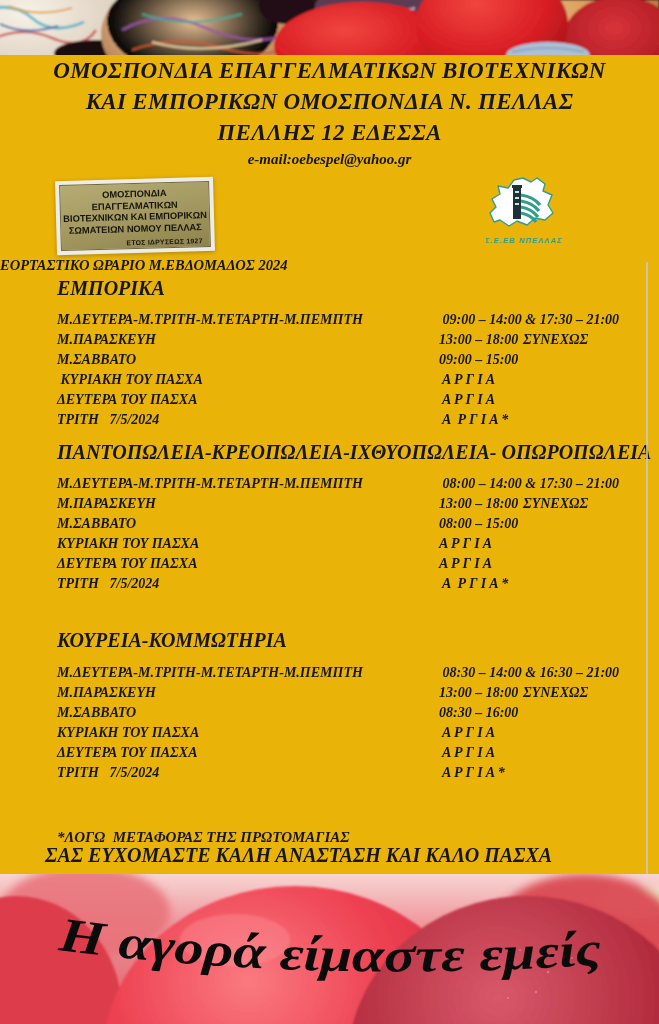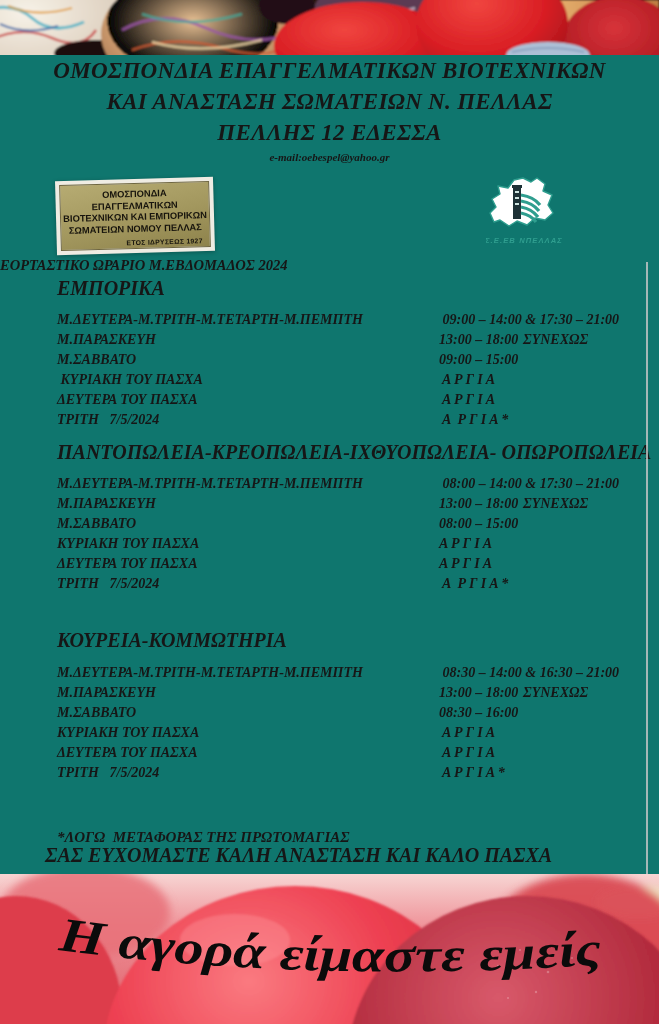"ΟΜΟΣΠΟΝΔΙΑ ΕΠΑΓΓΕΛΜΑΤΙΚΩΝ ΒΙΟΤΕΧΝΙΚΩΝ" .page { background: #0f766e -> #eab308 }
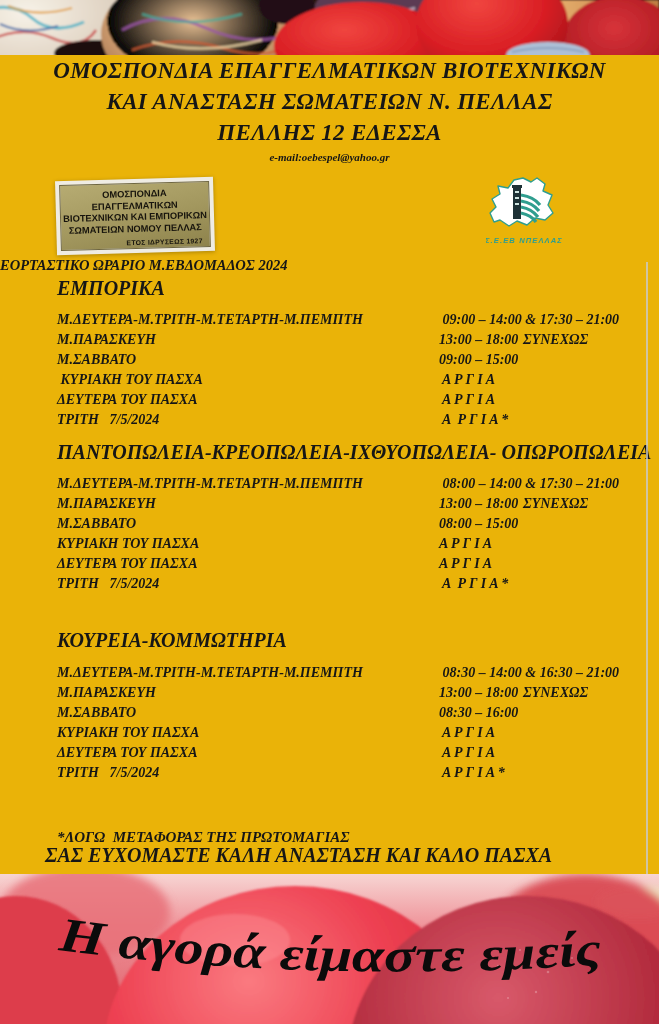"ΚΑΙ ΑΝΑΣΤΑΣΗ ΣΩΜΑΤΕΙΩΝ Ν. ΠΕΛΛΑΣ" div { text: ΑΝΑΣΤΑΣΗ  ΣΩΜΑΤΕΙΩΝ -> ΕΜΠΟΡΙΚΩΝ  ΟΜΟΣΠΟΝΔΙΑ }
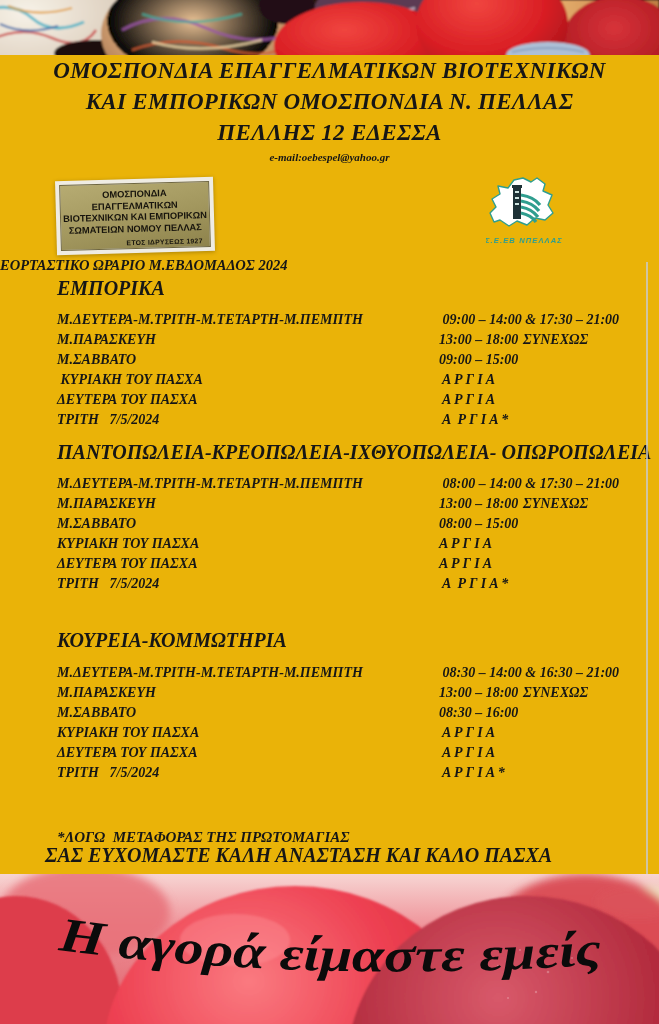"e-mail:oebespel@yahoo.gr" .email-line { font-size: 11px -> 15px }
